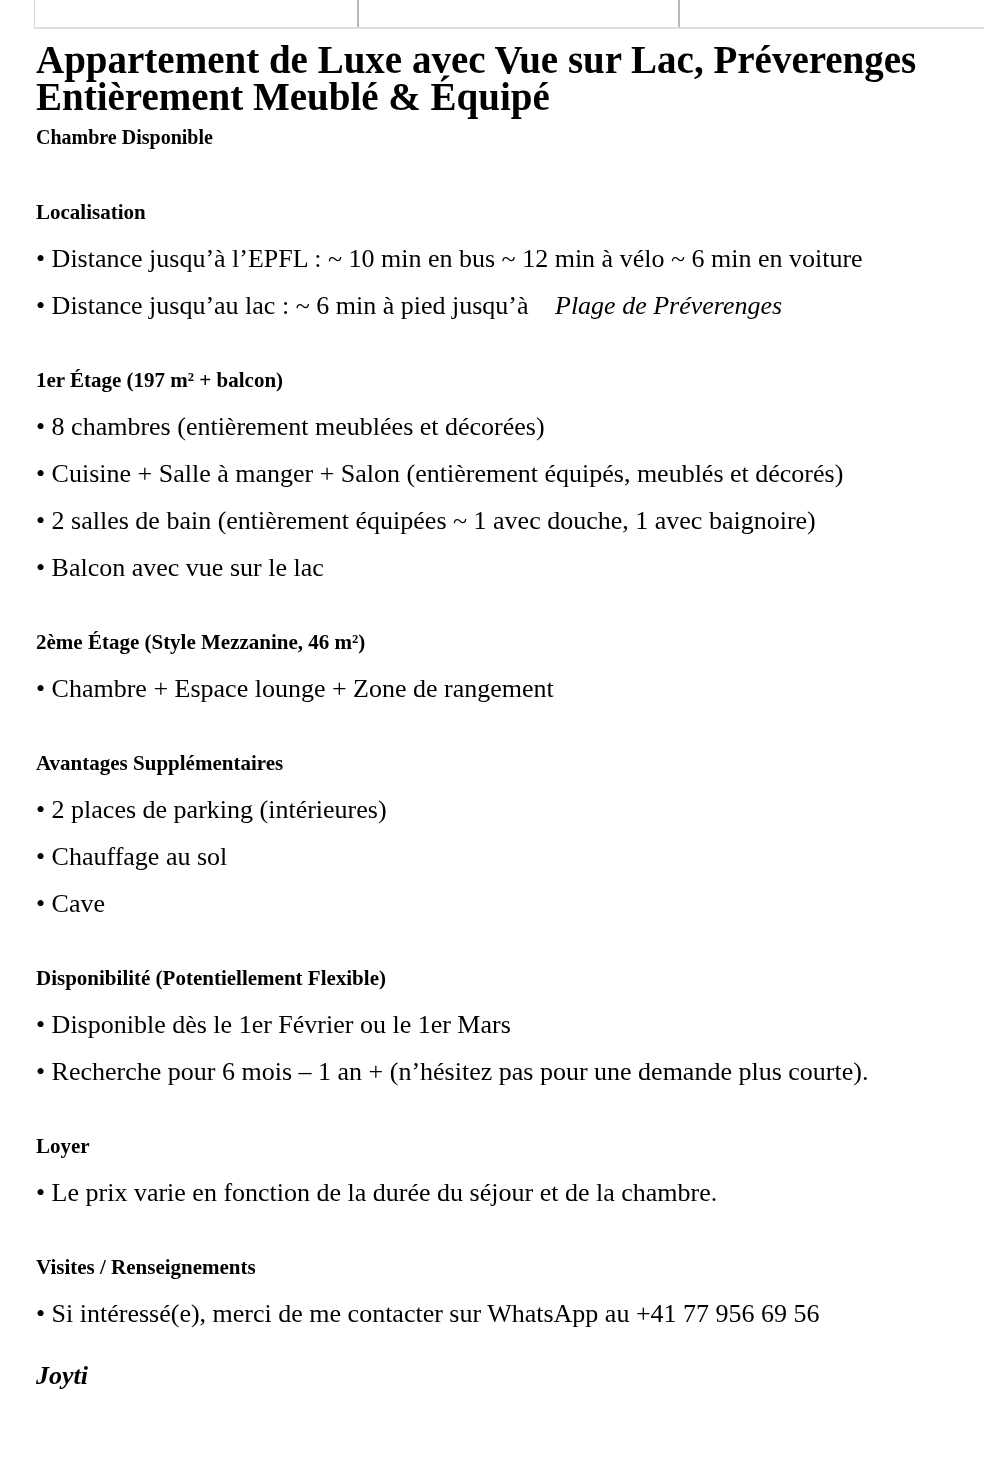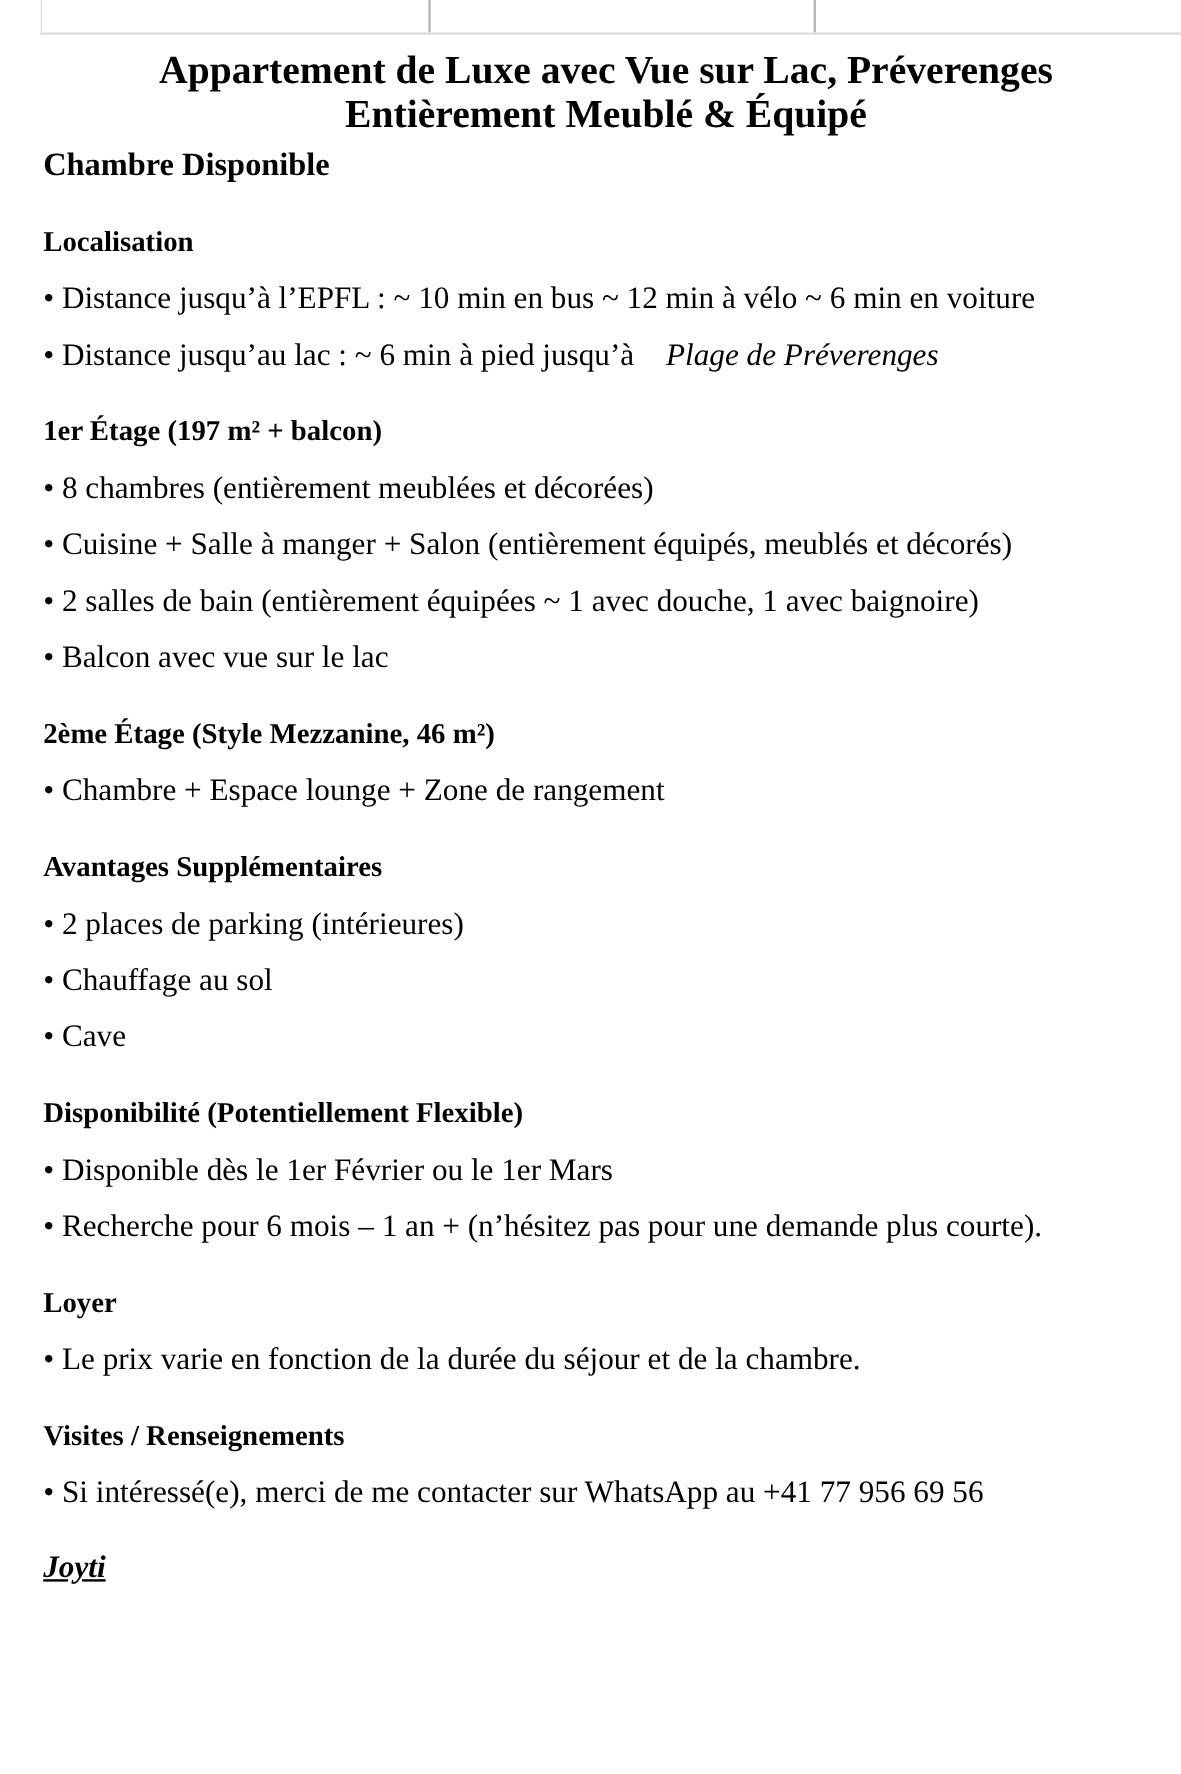"Appartement de Luxe avec Vue" h1 { font-size: 33px -> 39px; text-align: center -> none }
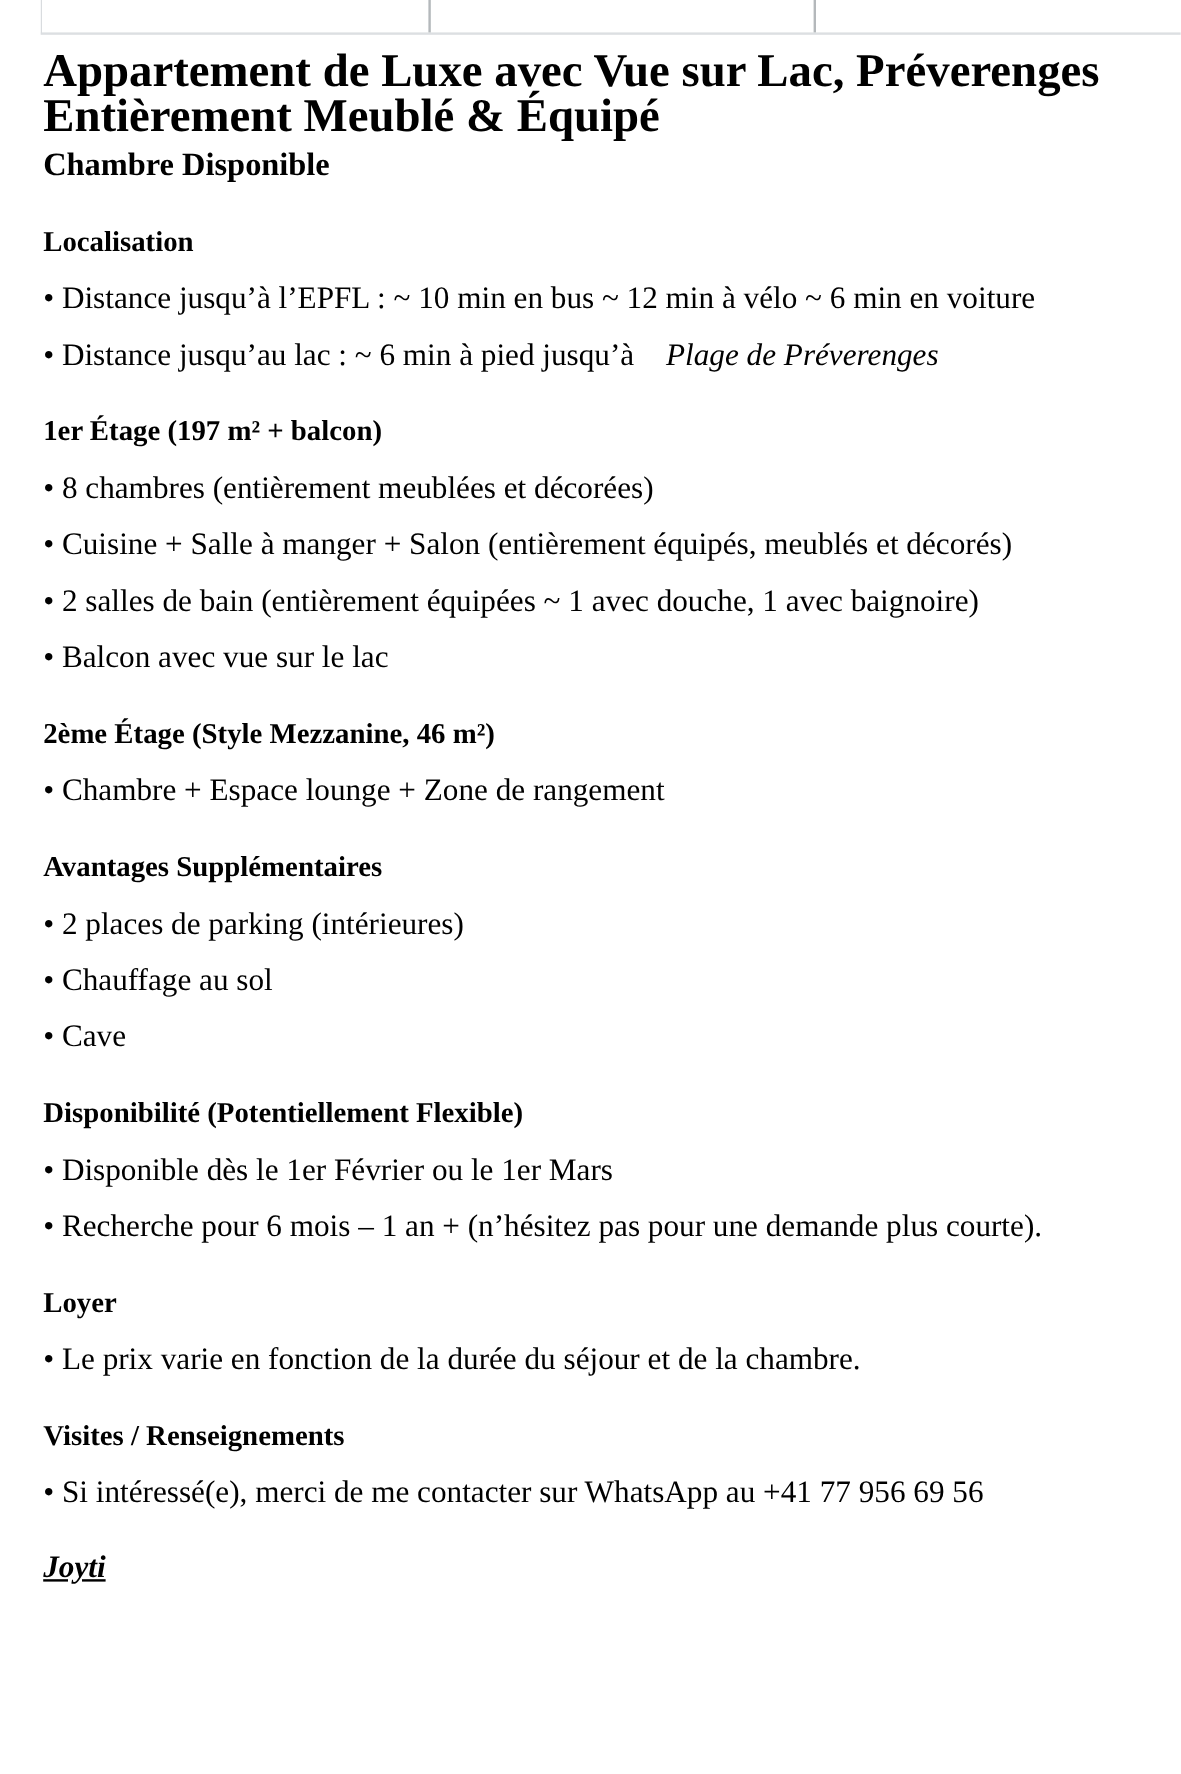"Chambre Disponible" h2 { font-size: 27px -> 20px }
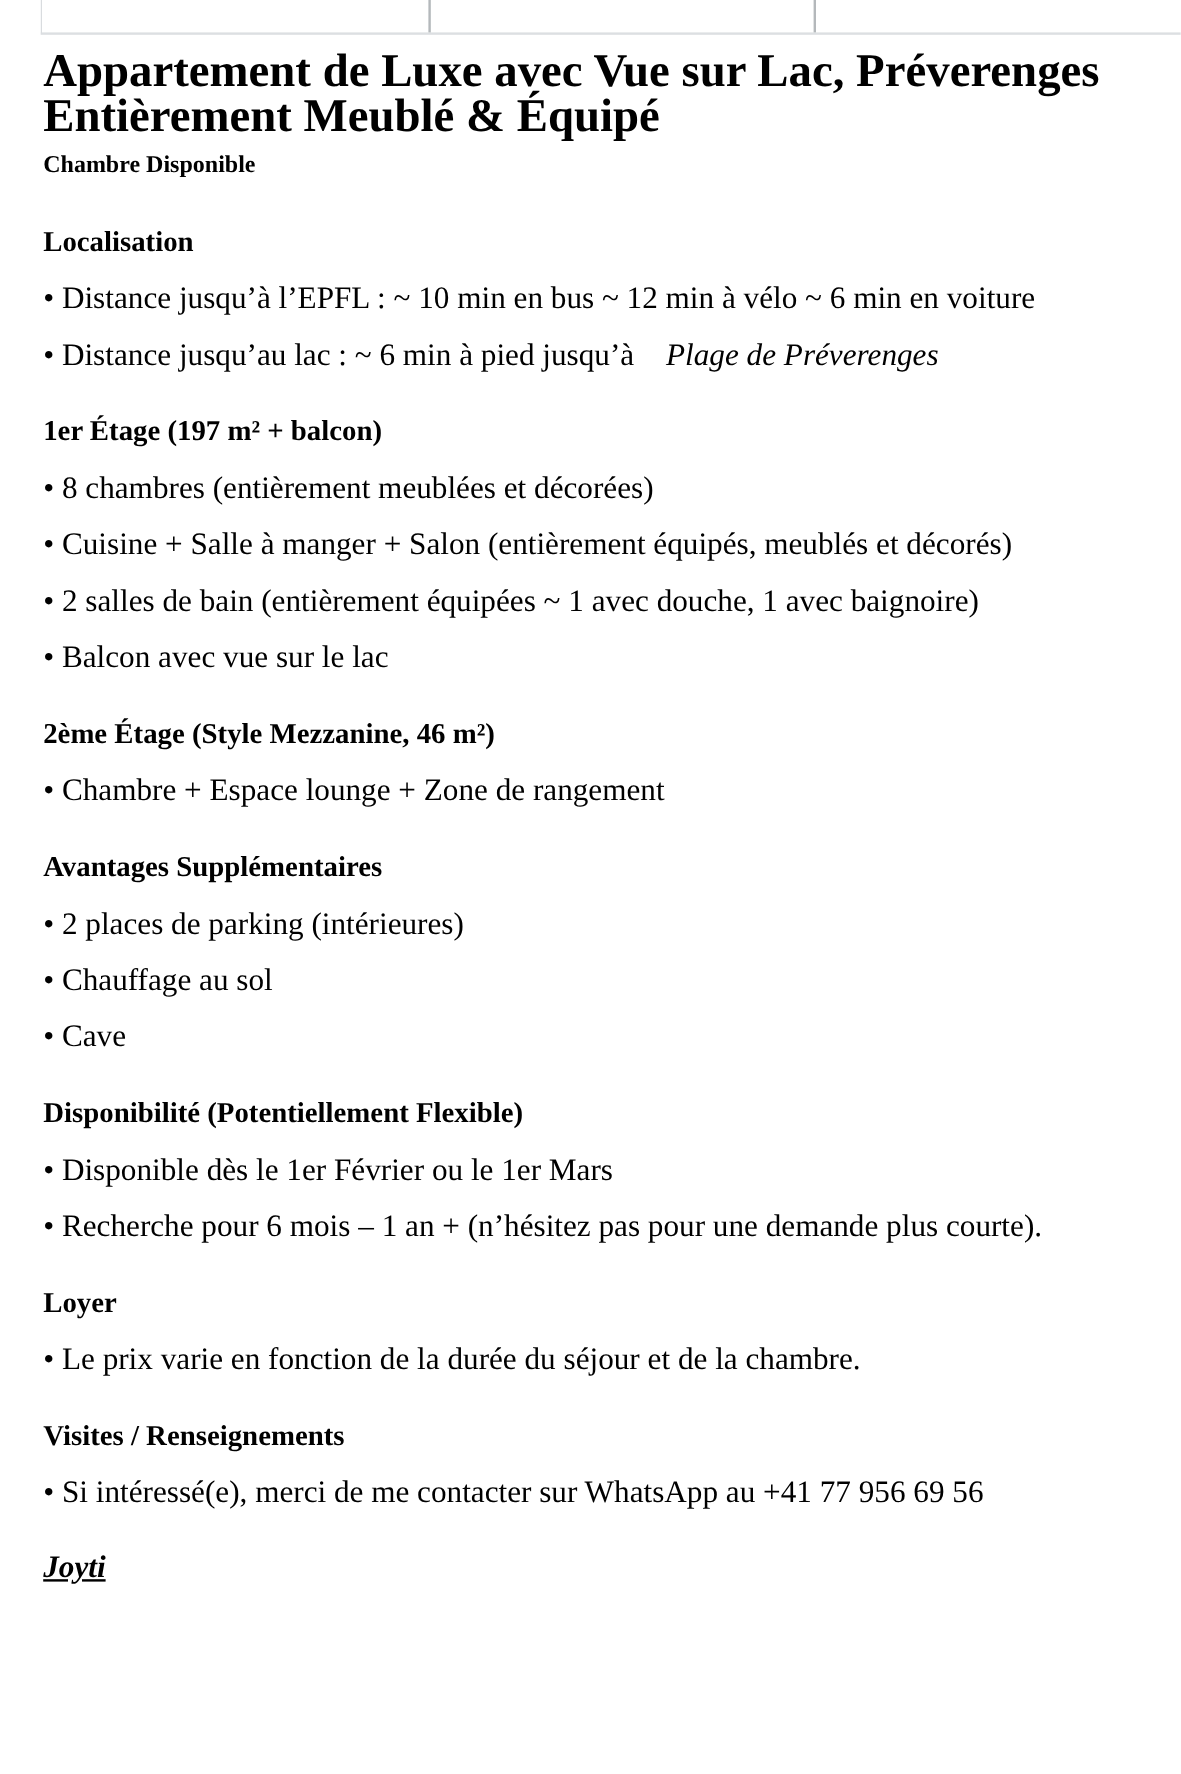"Localisation" h3.sec { font-size: 24px -> 21px; margin: 34px 0 0 0 -> 44px 0 0 0 }
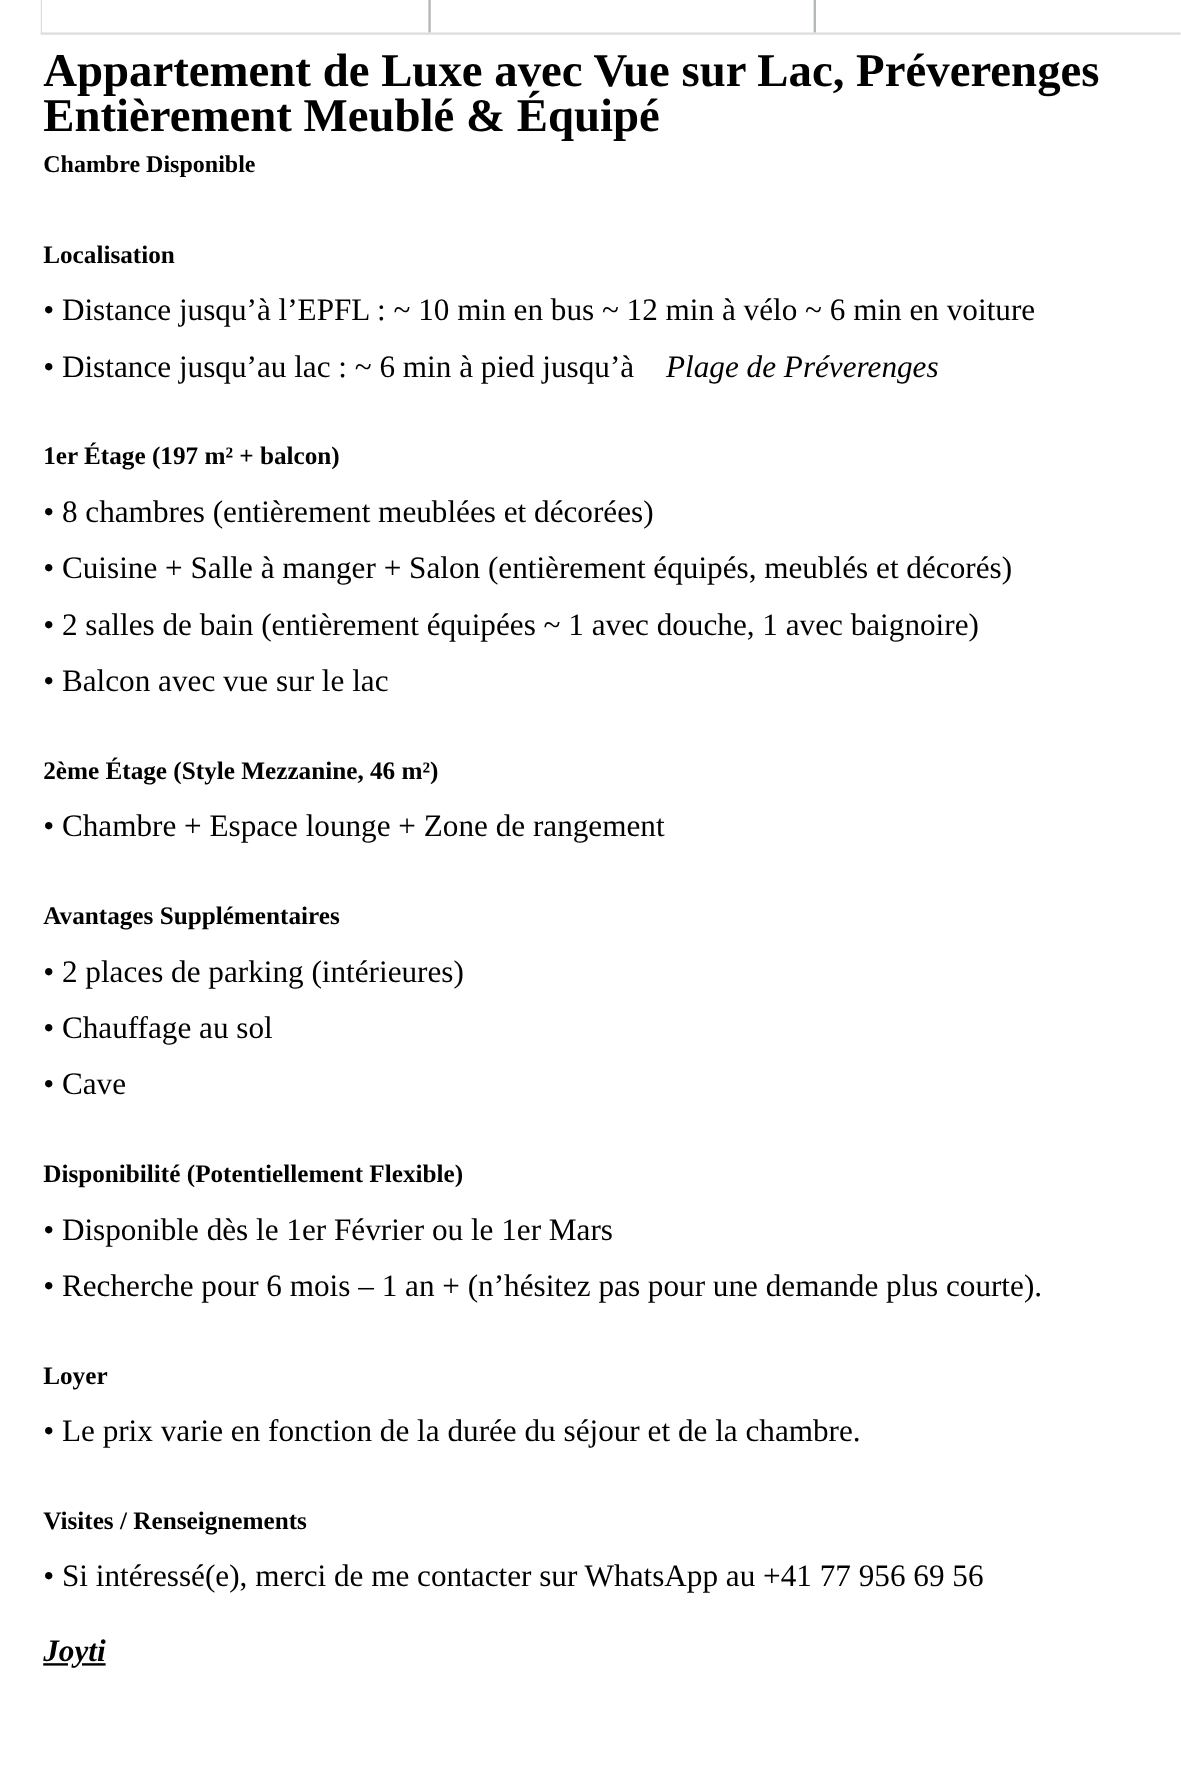"Joyti" p.closing-signature { text-decoration: underline -> none }
